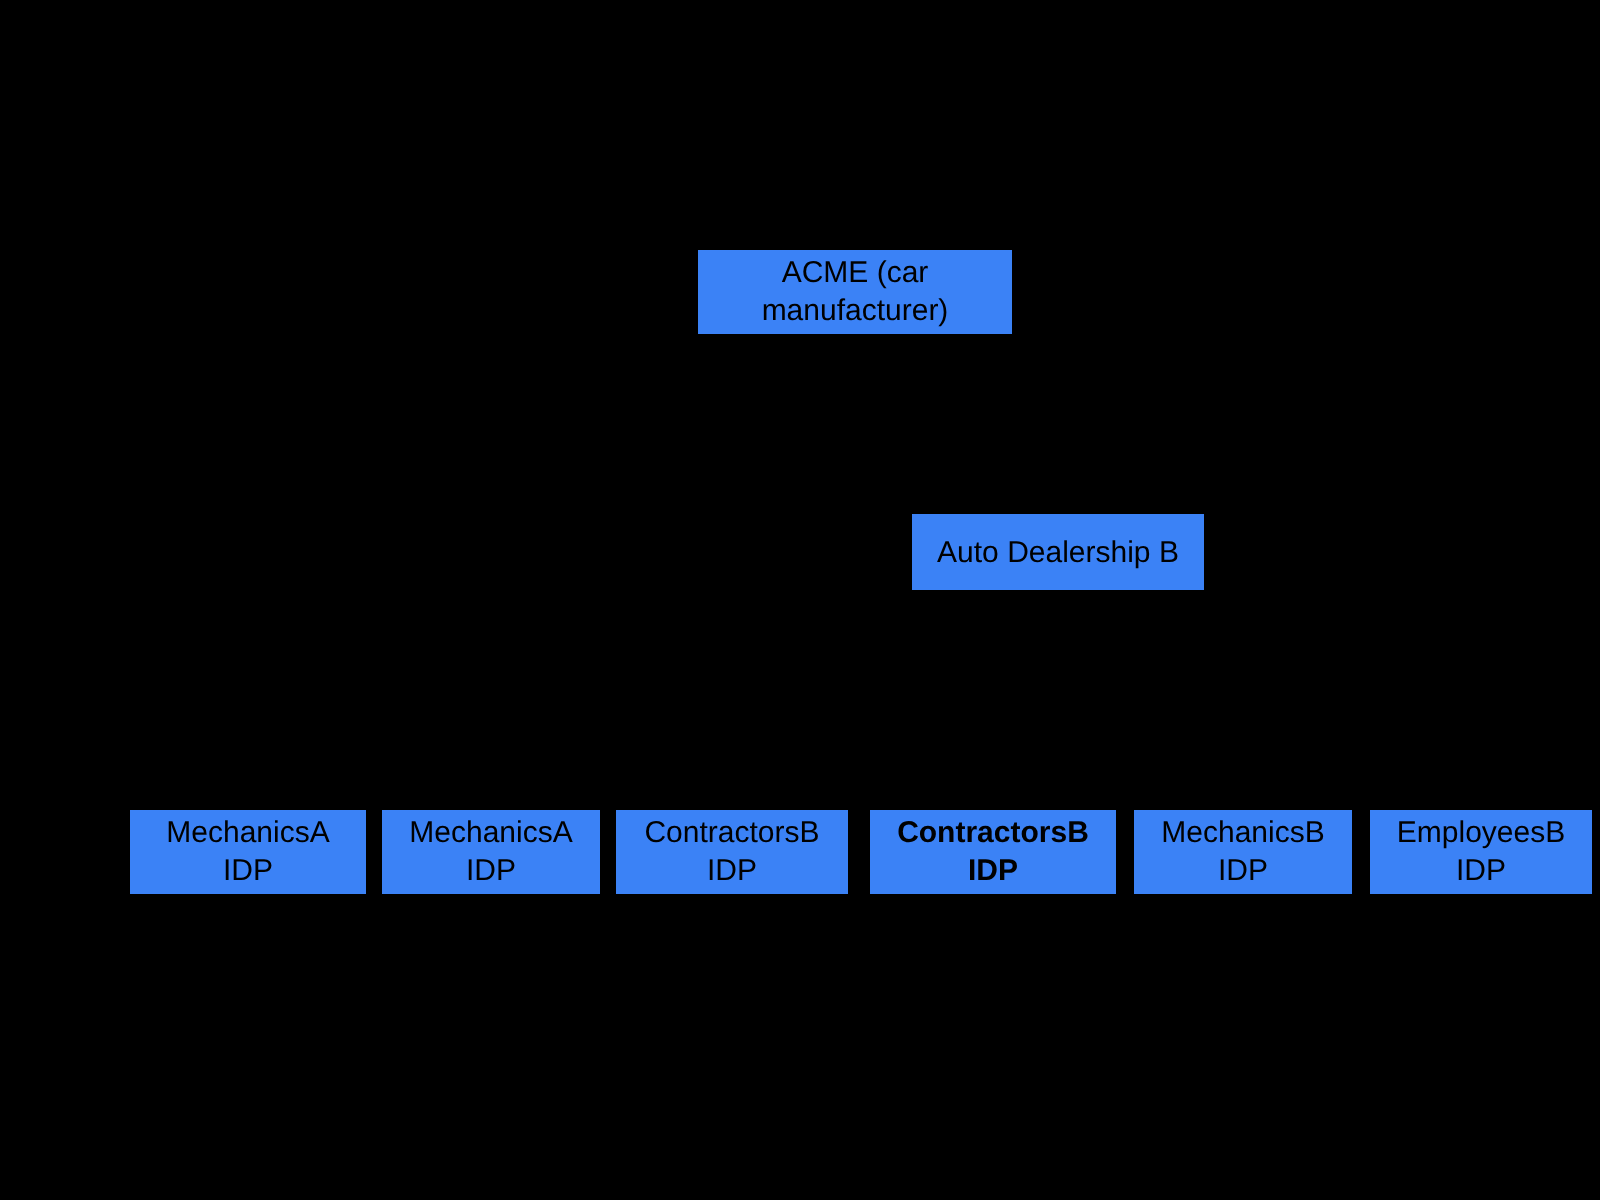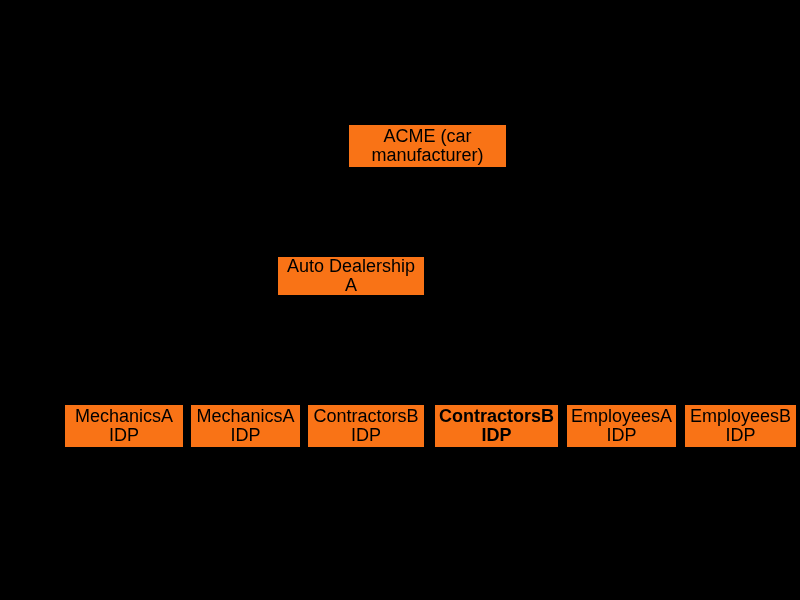"ACME (car" .node { background: #f97316 -> #3b82f6; font-size: 18px -> 15px }
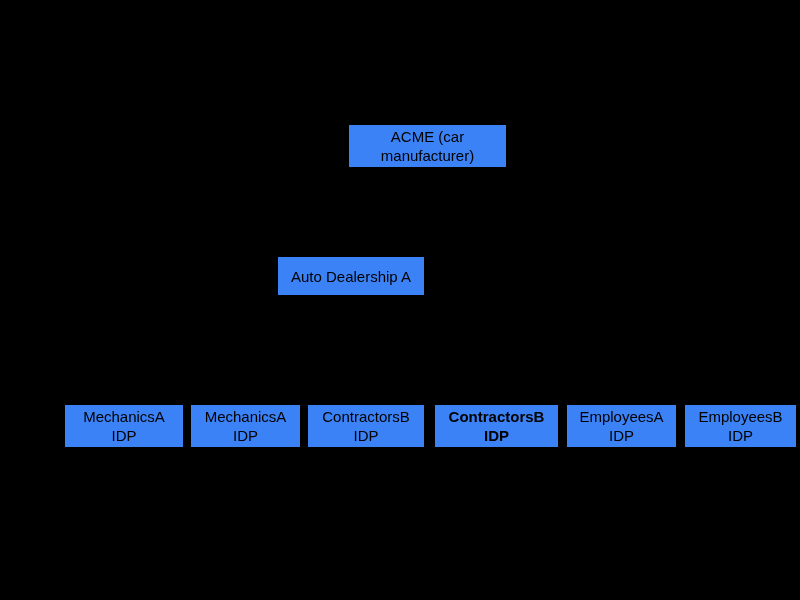"Auto Dealership A" div.node { html: <div> <span>Auto Dealership A</span> </div> -> none }
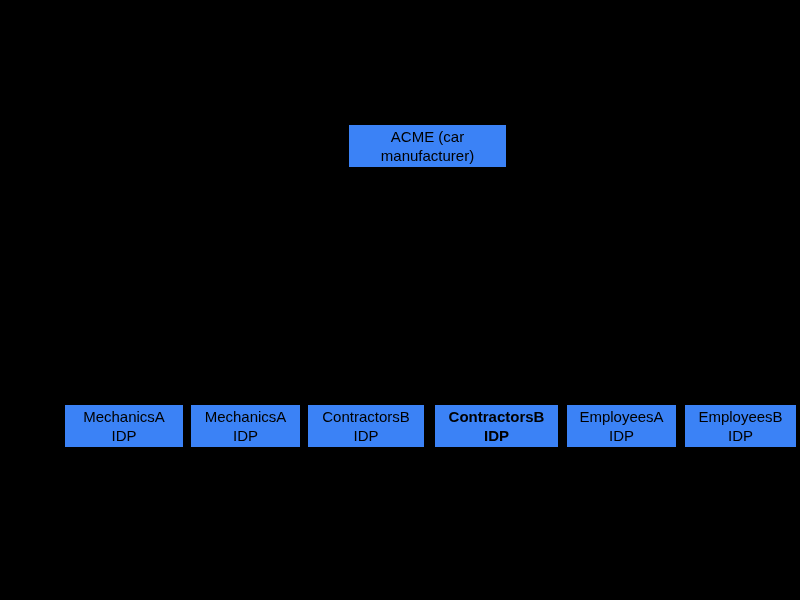"Auto Dealership B" div.node { html: none -> <div> <span>Auto Dealership B</span> </div> }
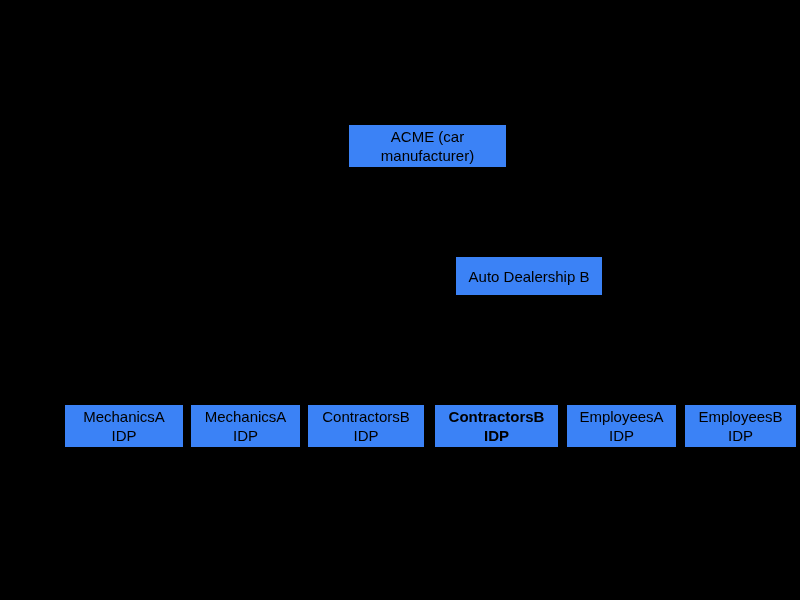"EmployeesA" span.node-label { text: EmployeesA -> MechanicsB }
